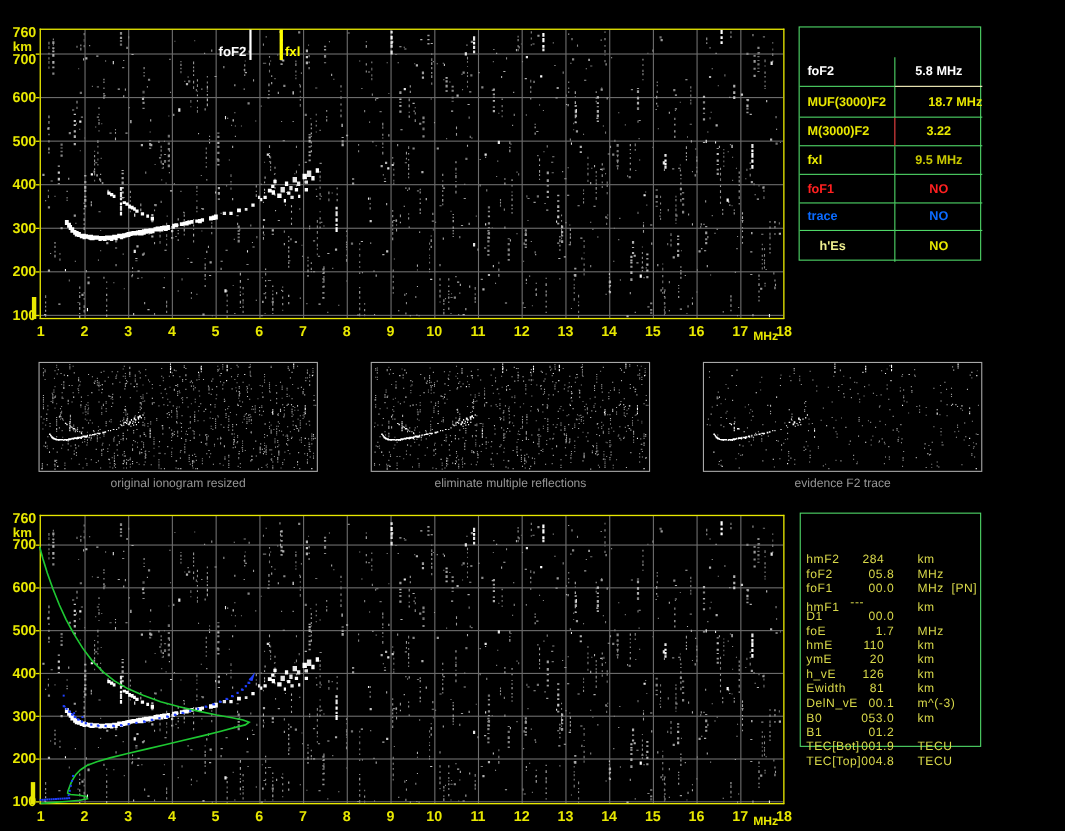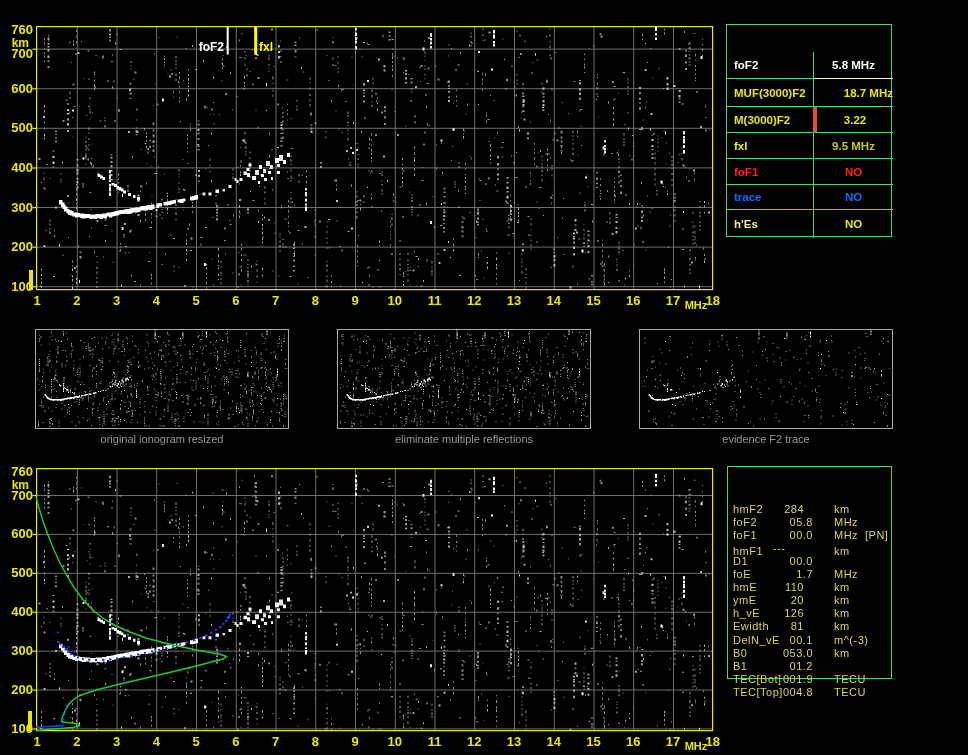"3.22" div { border-left: 4px solid #ef4444 -> 1px solid #ef4444 }
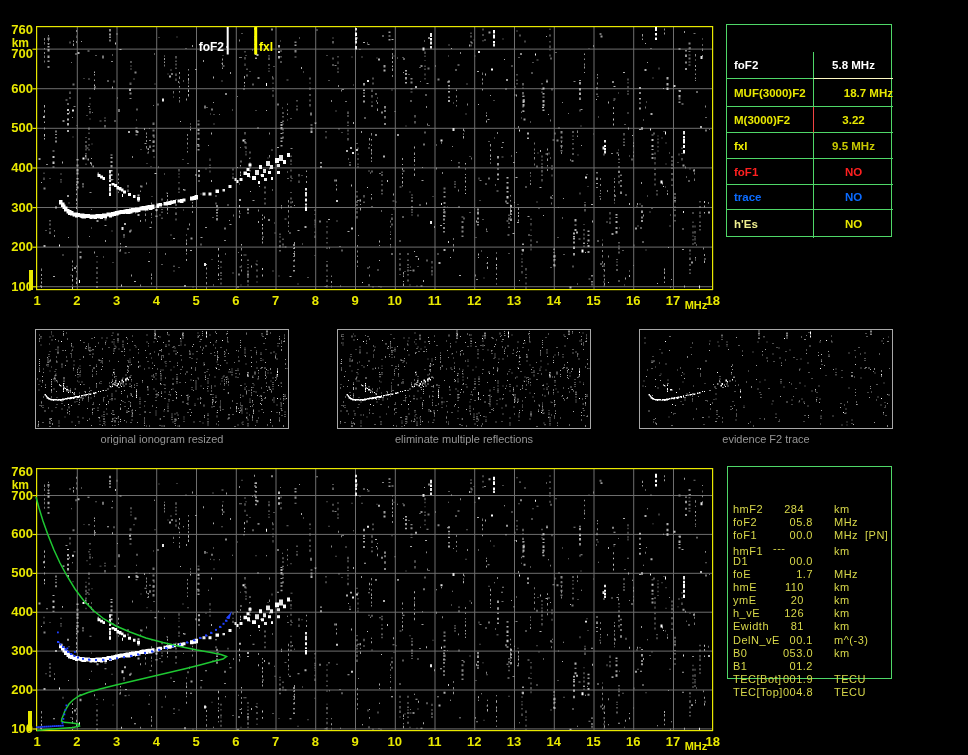"h'Es" div { left: 0 -> 11px }
